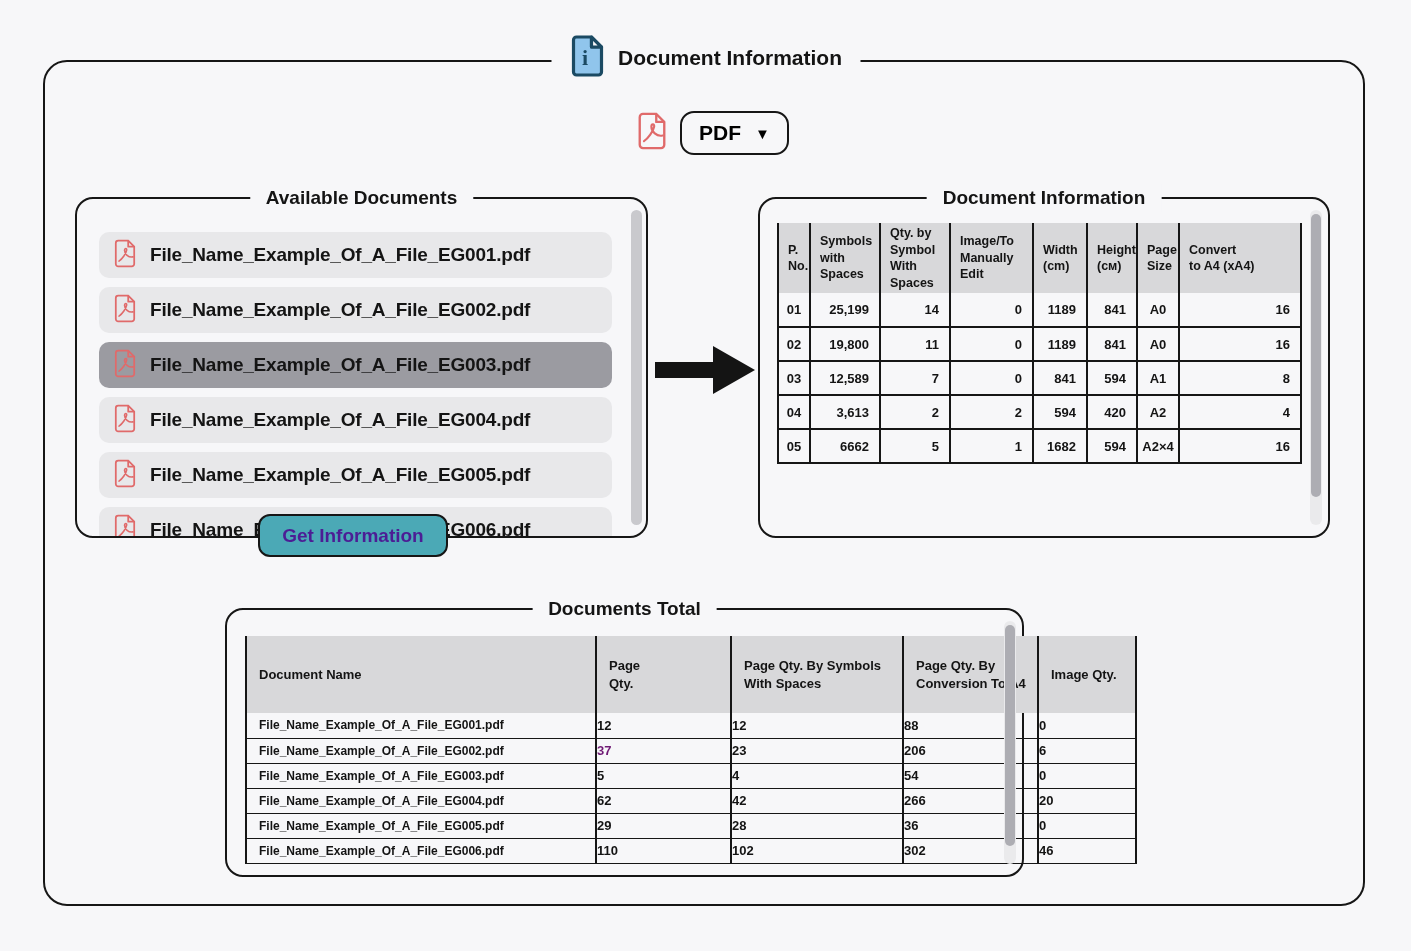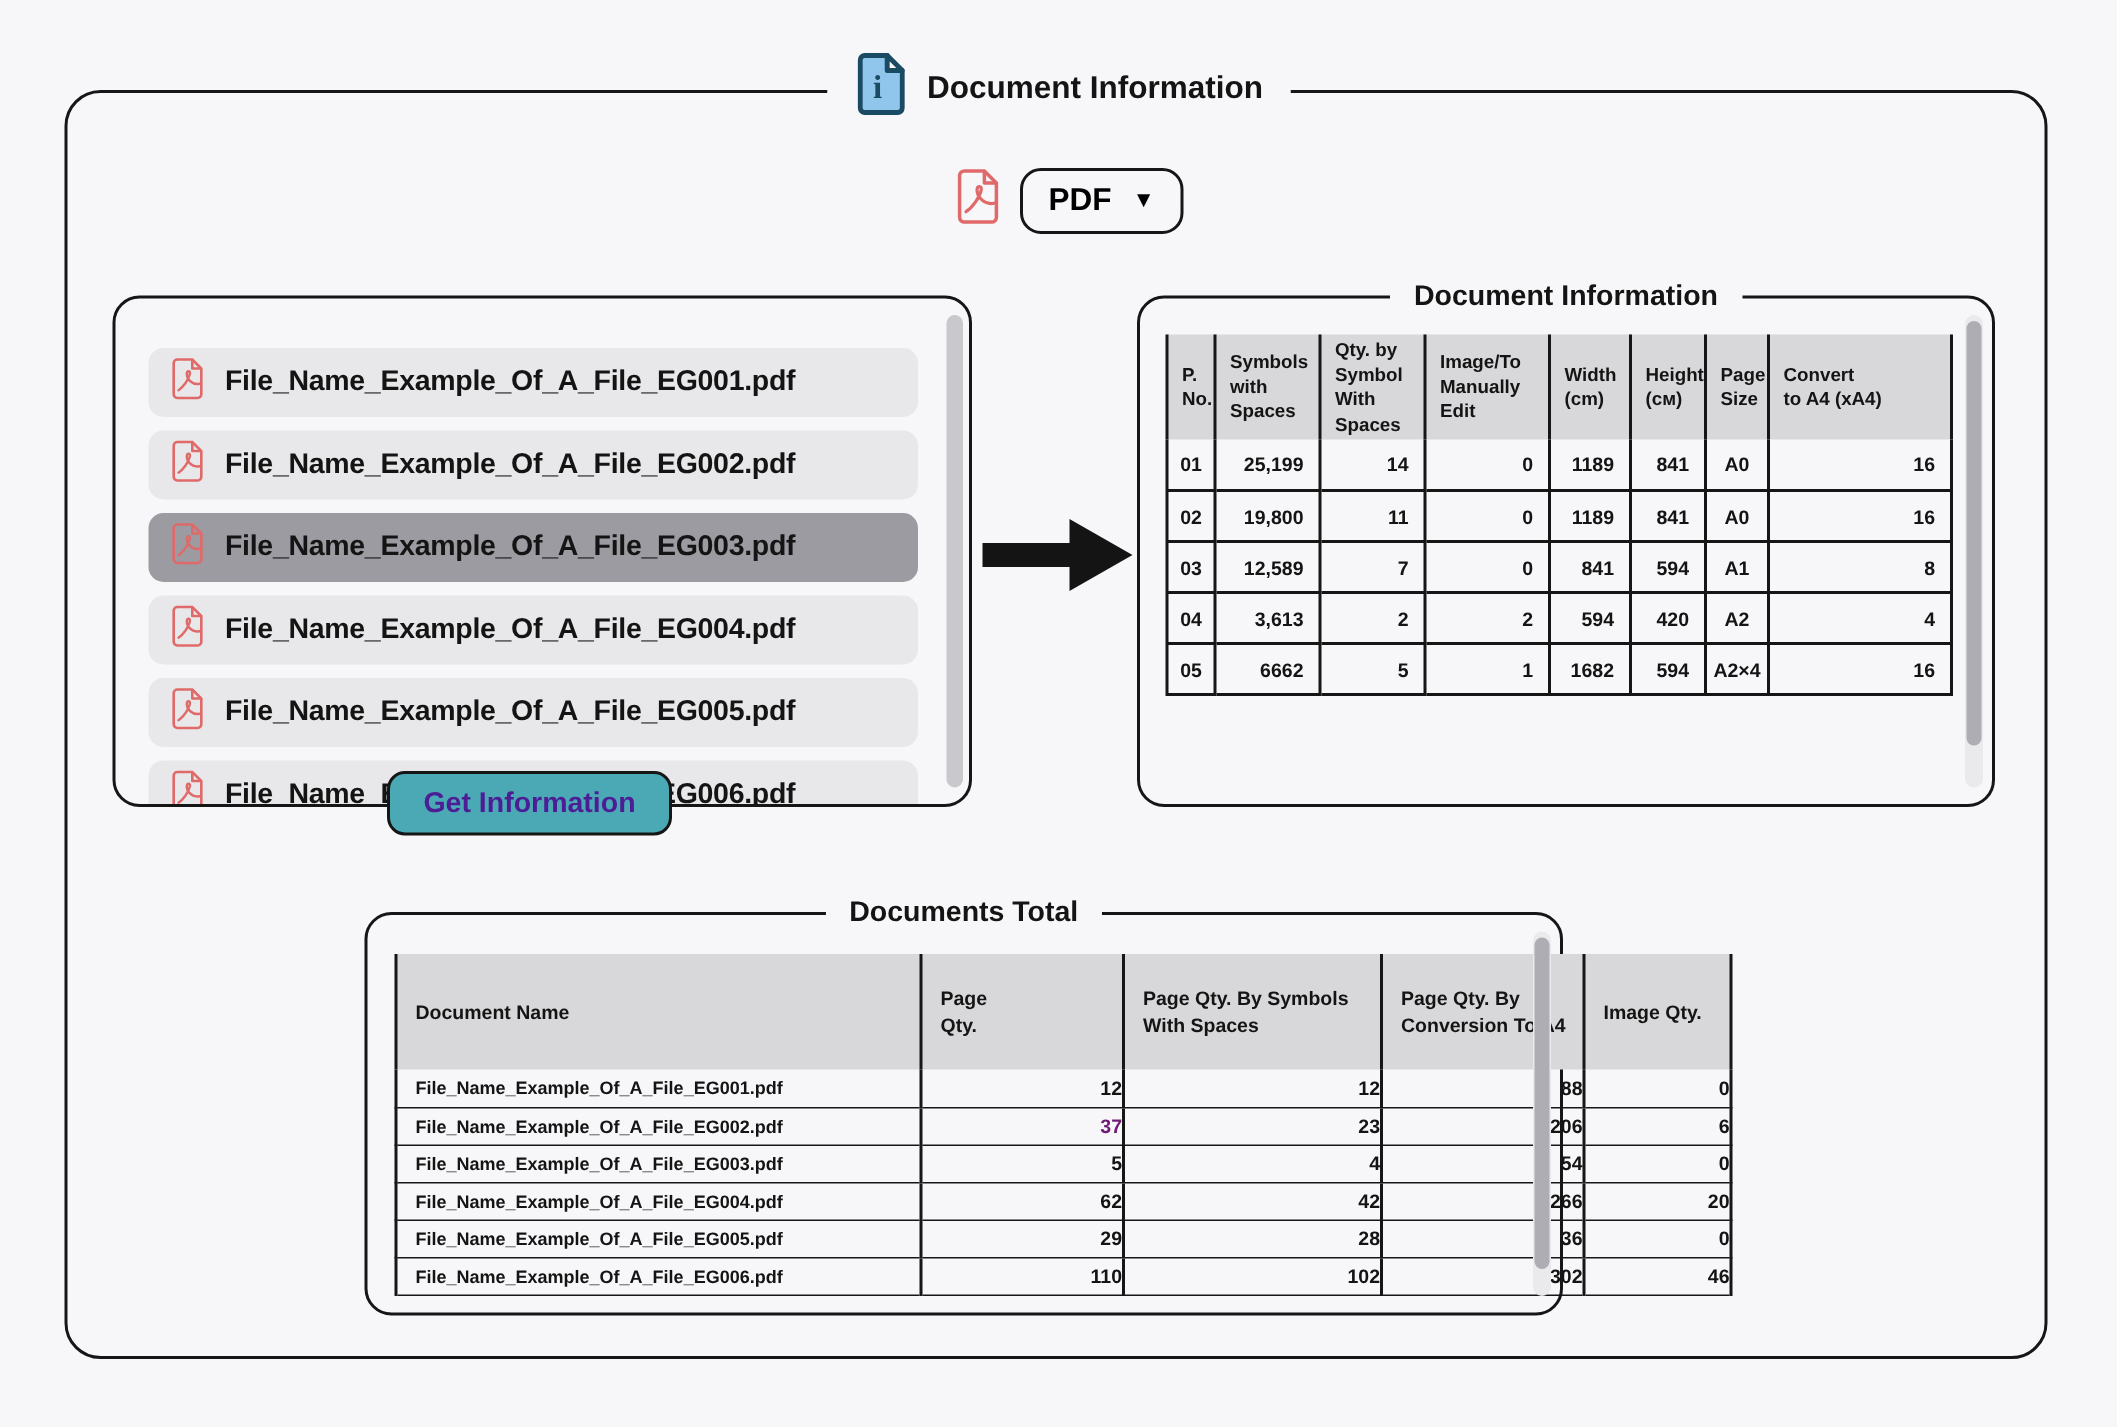"Available Documents" div.legend { html: none -> <div>Available Documents</div> }
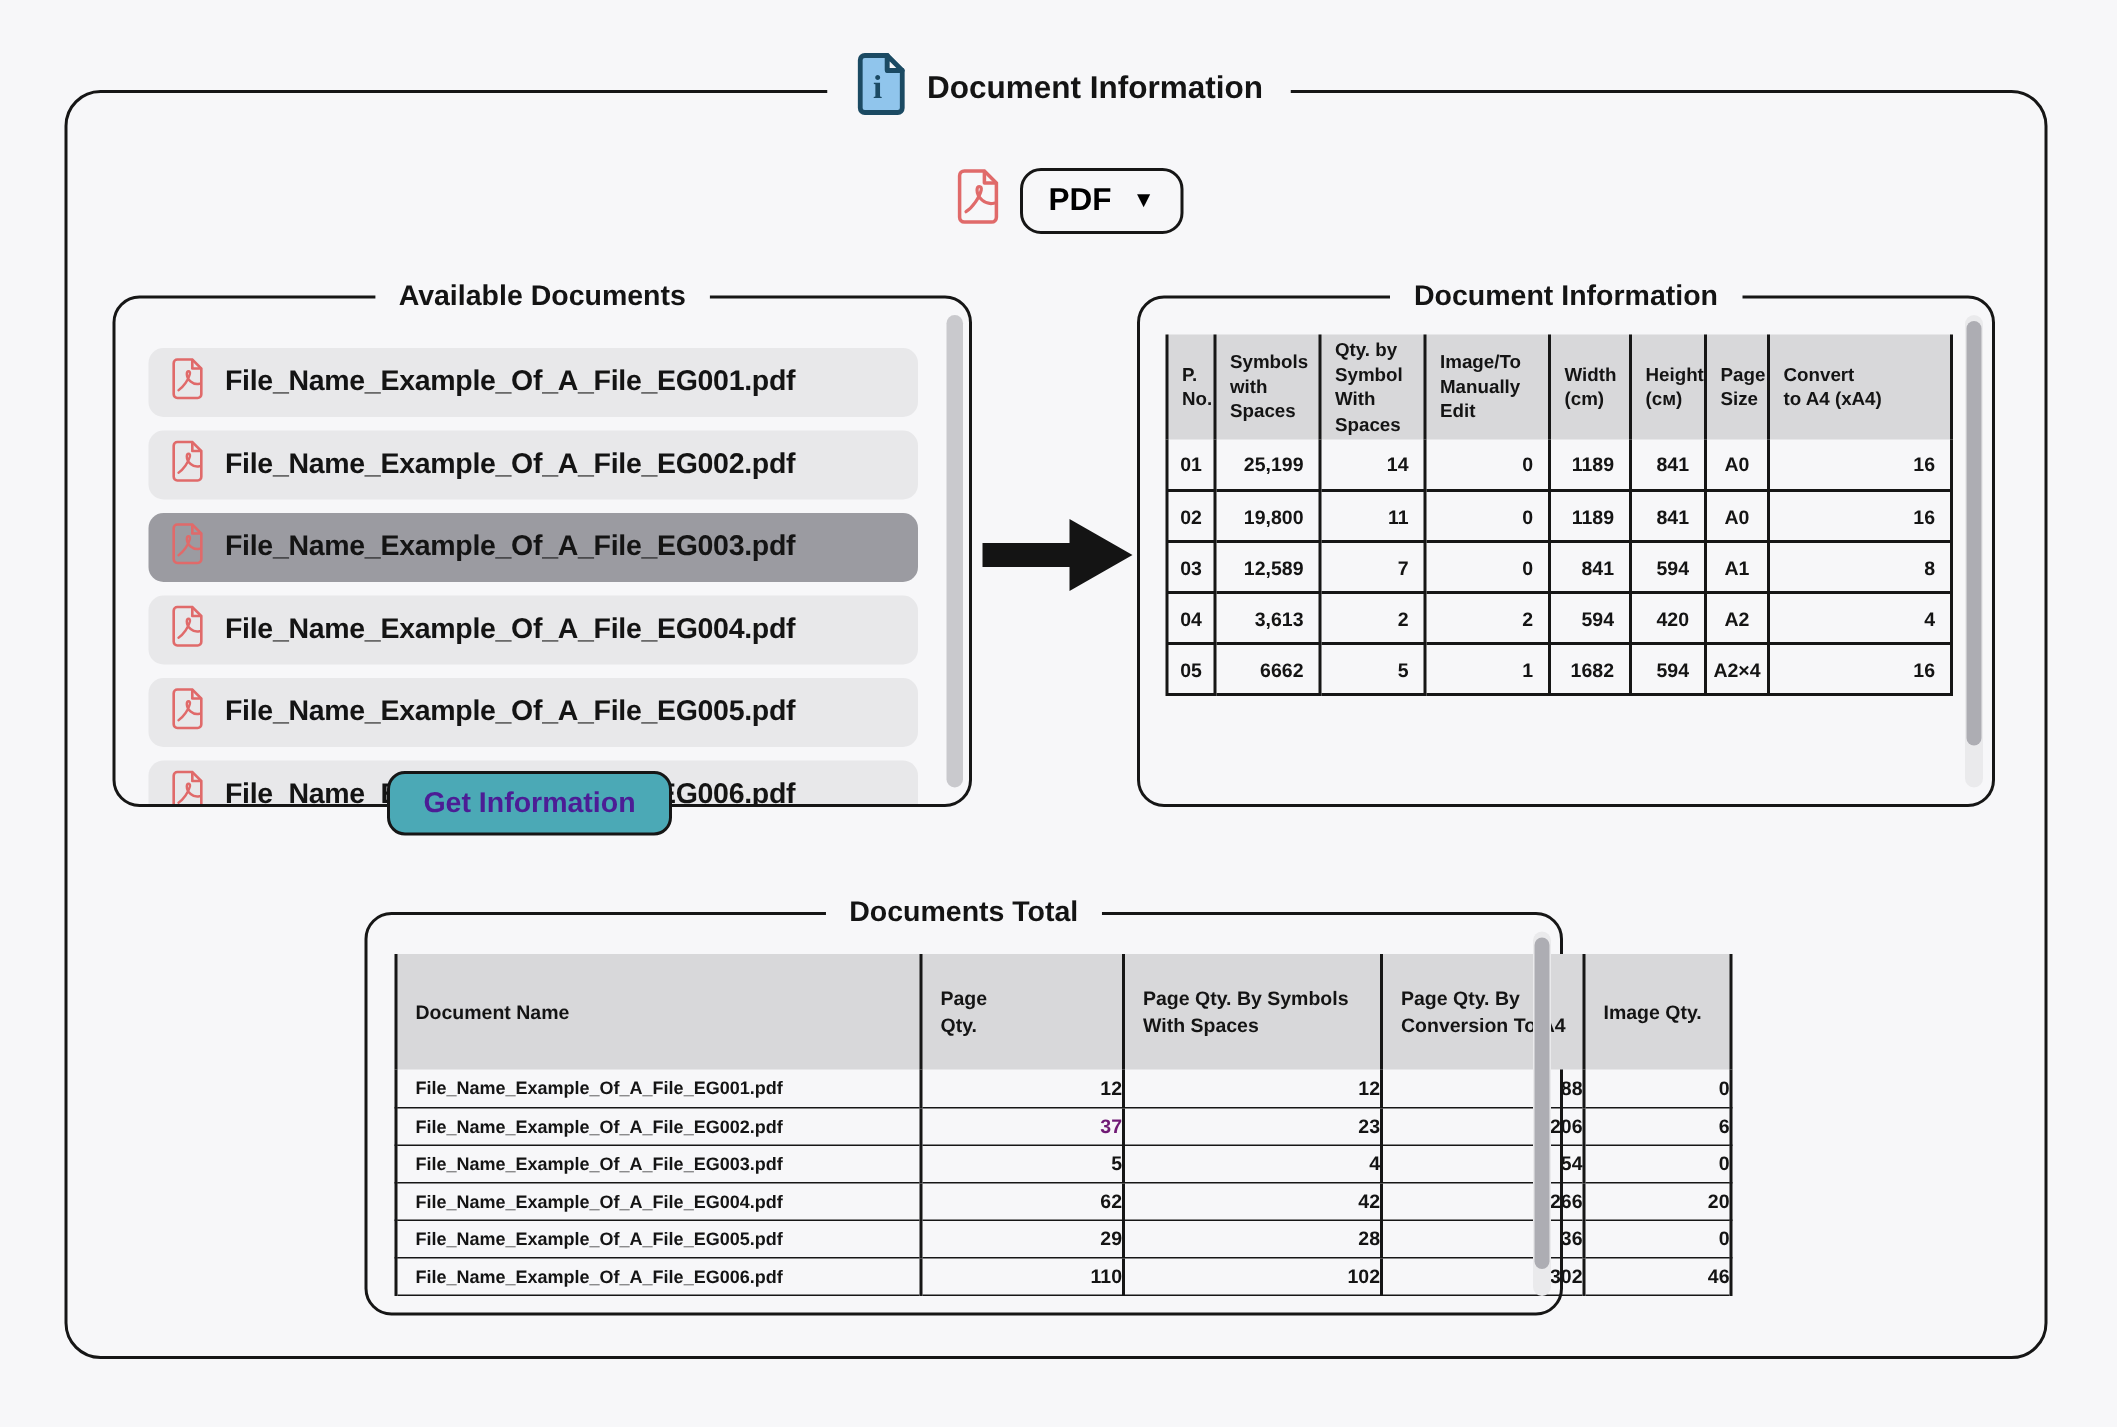"Documents Total" #bottom-panel { left: 243px -> 225px }
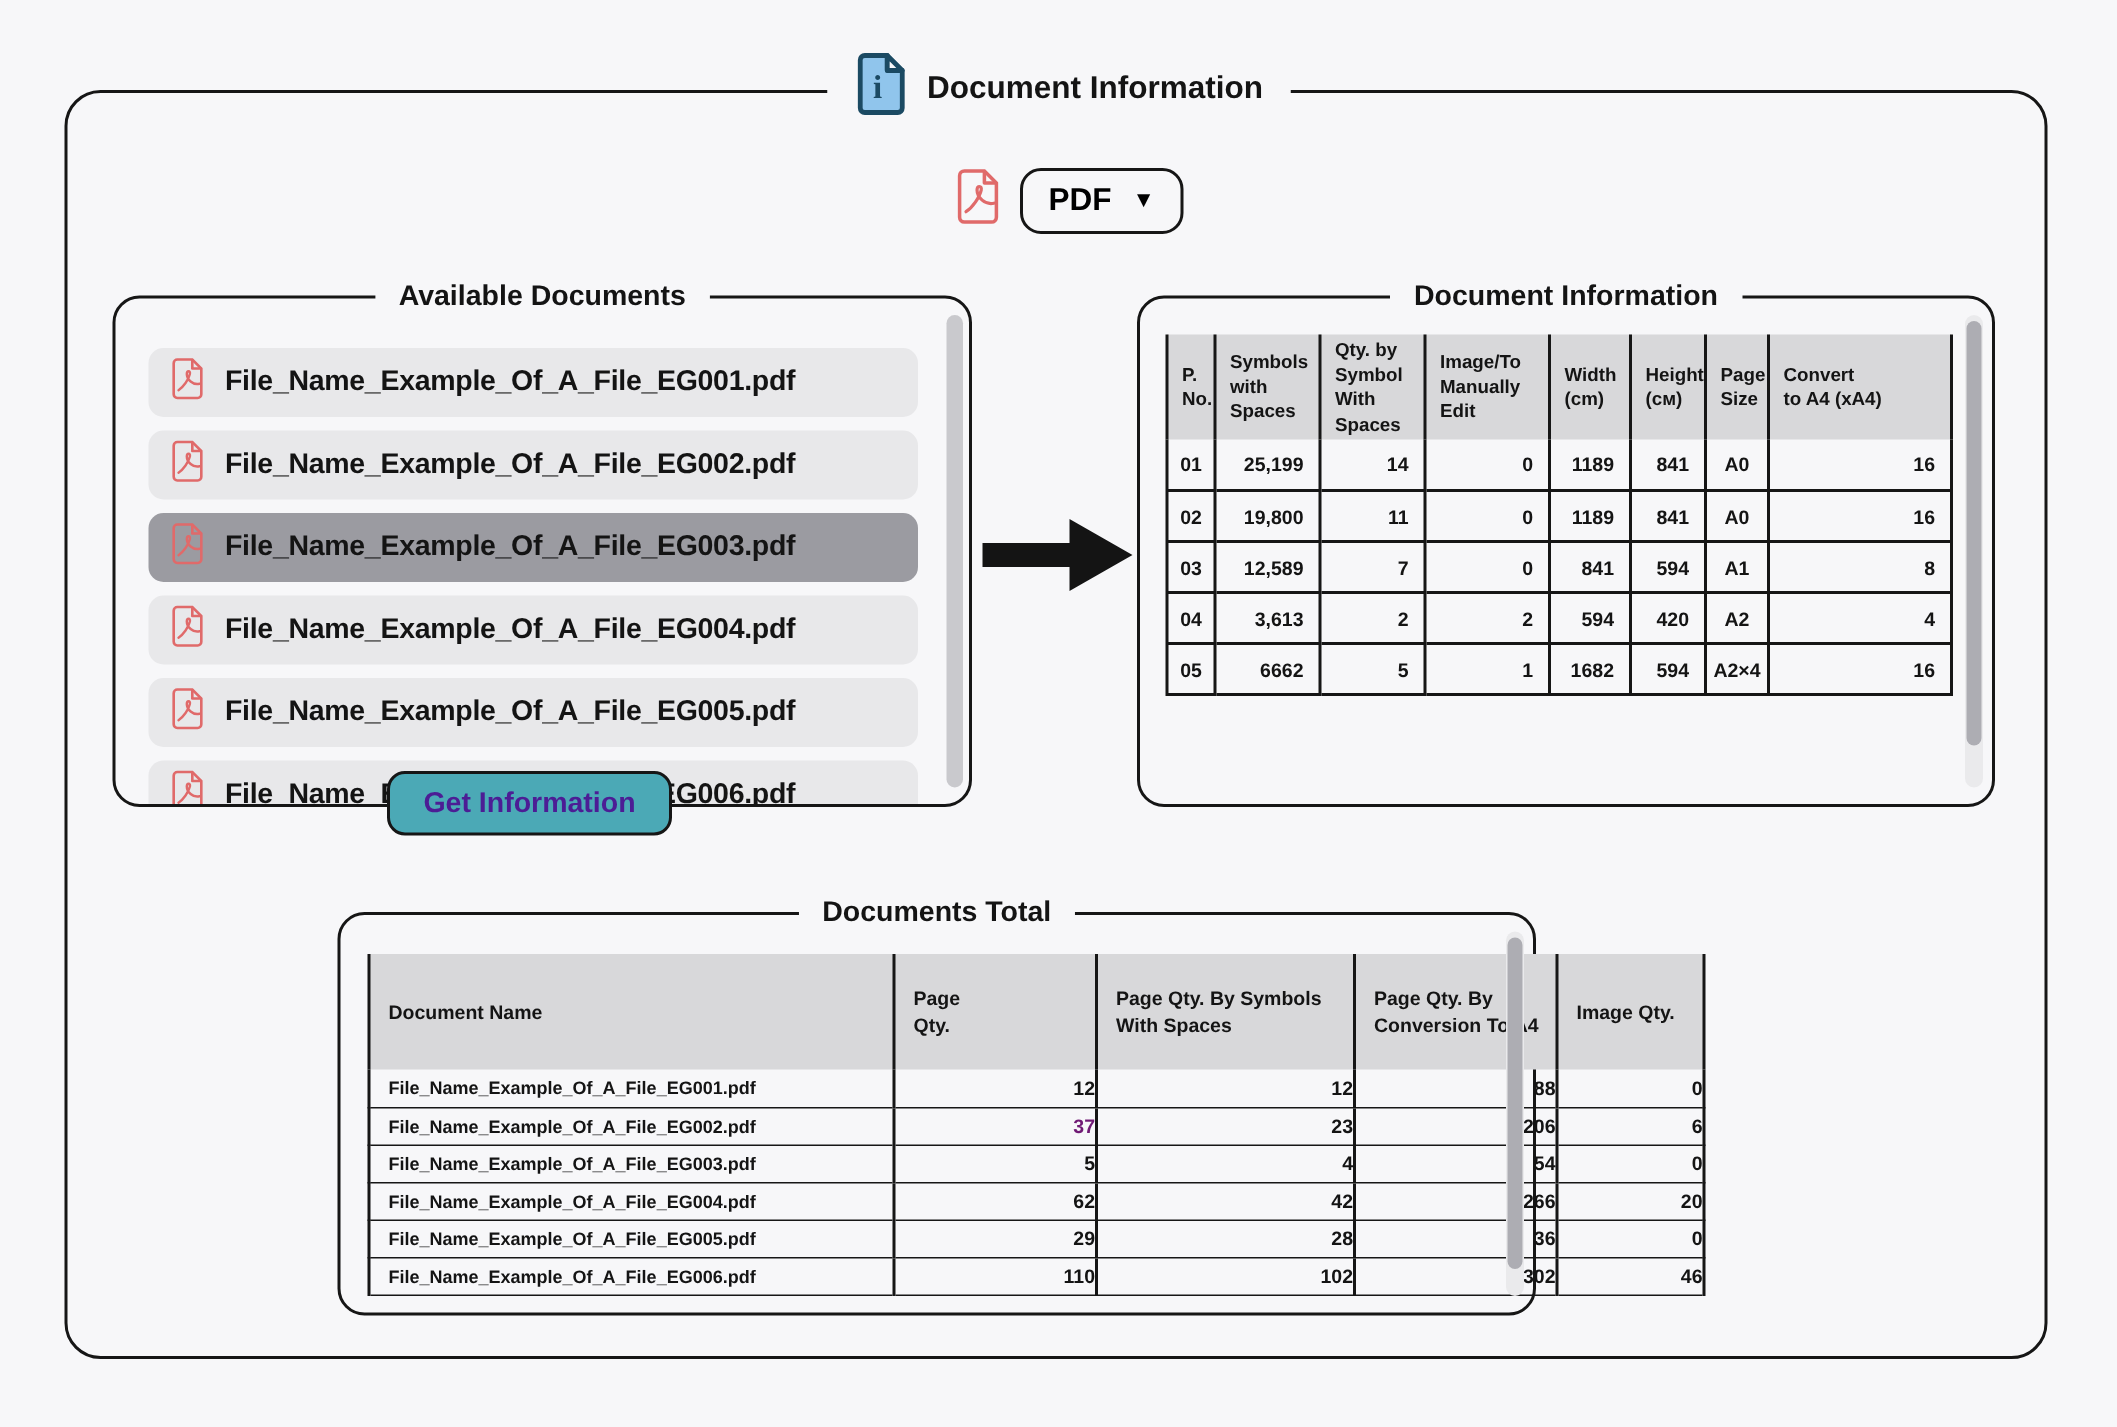"12" #total-table .num-cell { text-align: right -> left }
